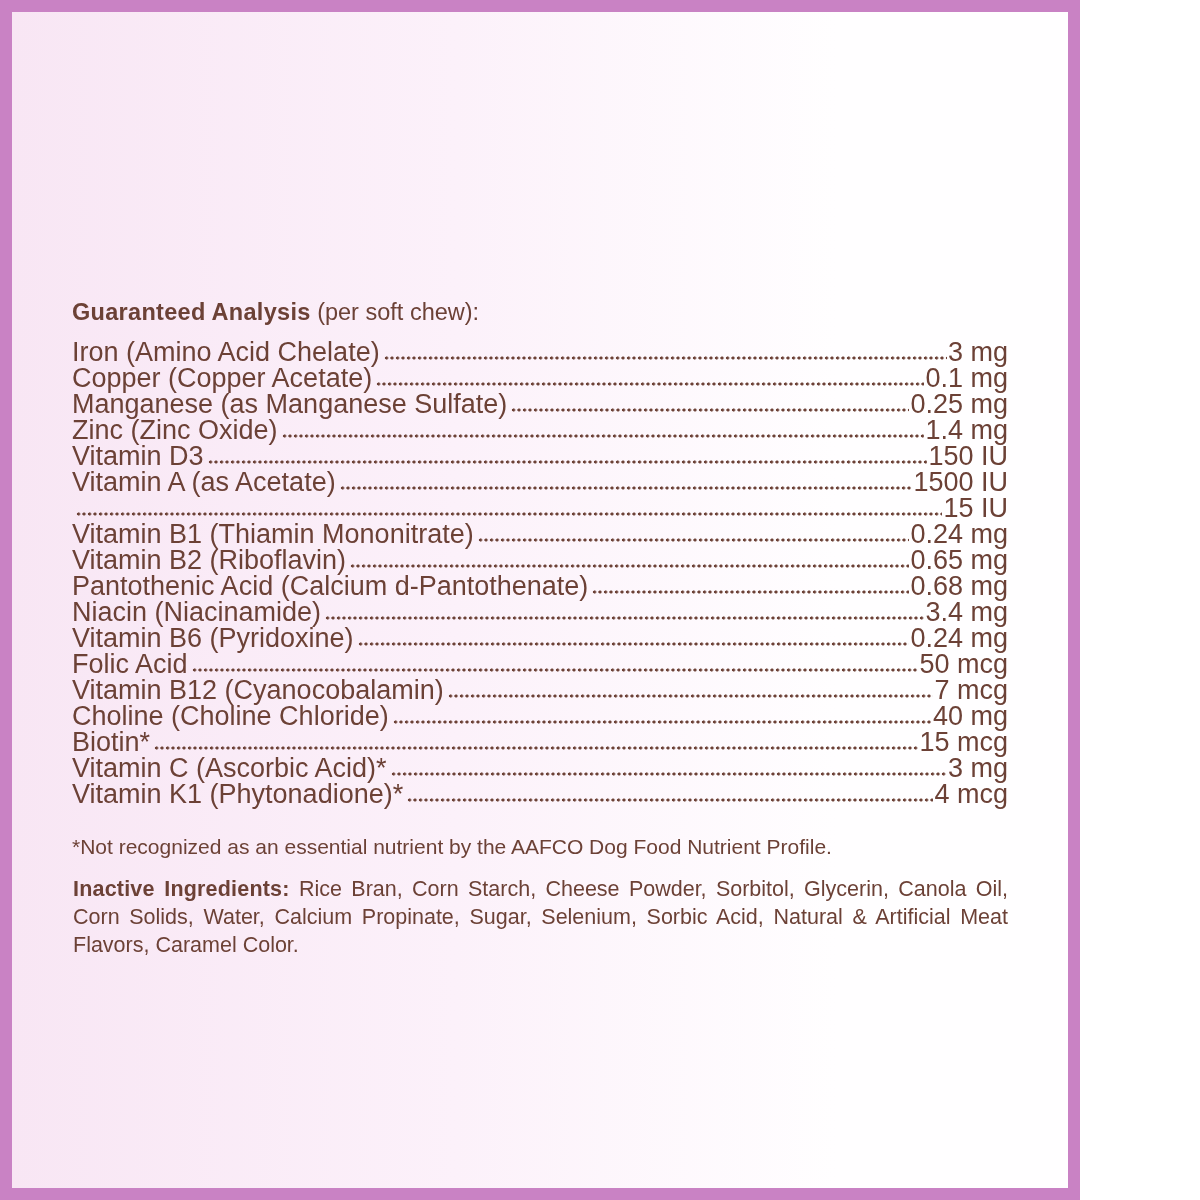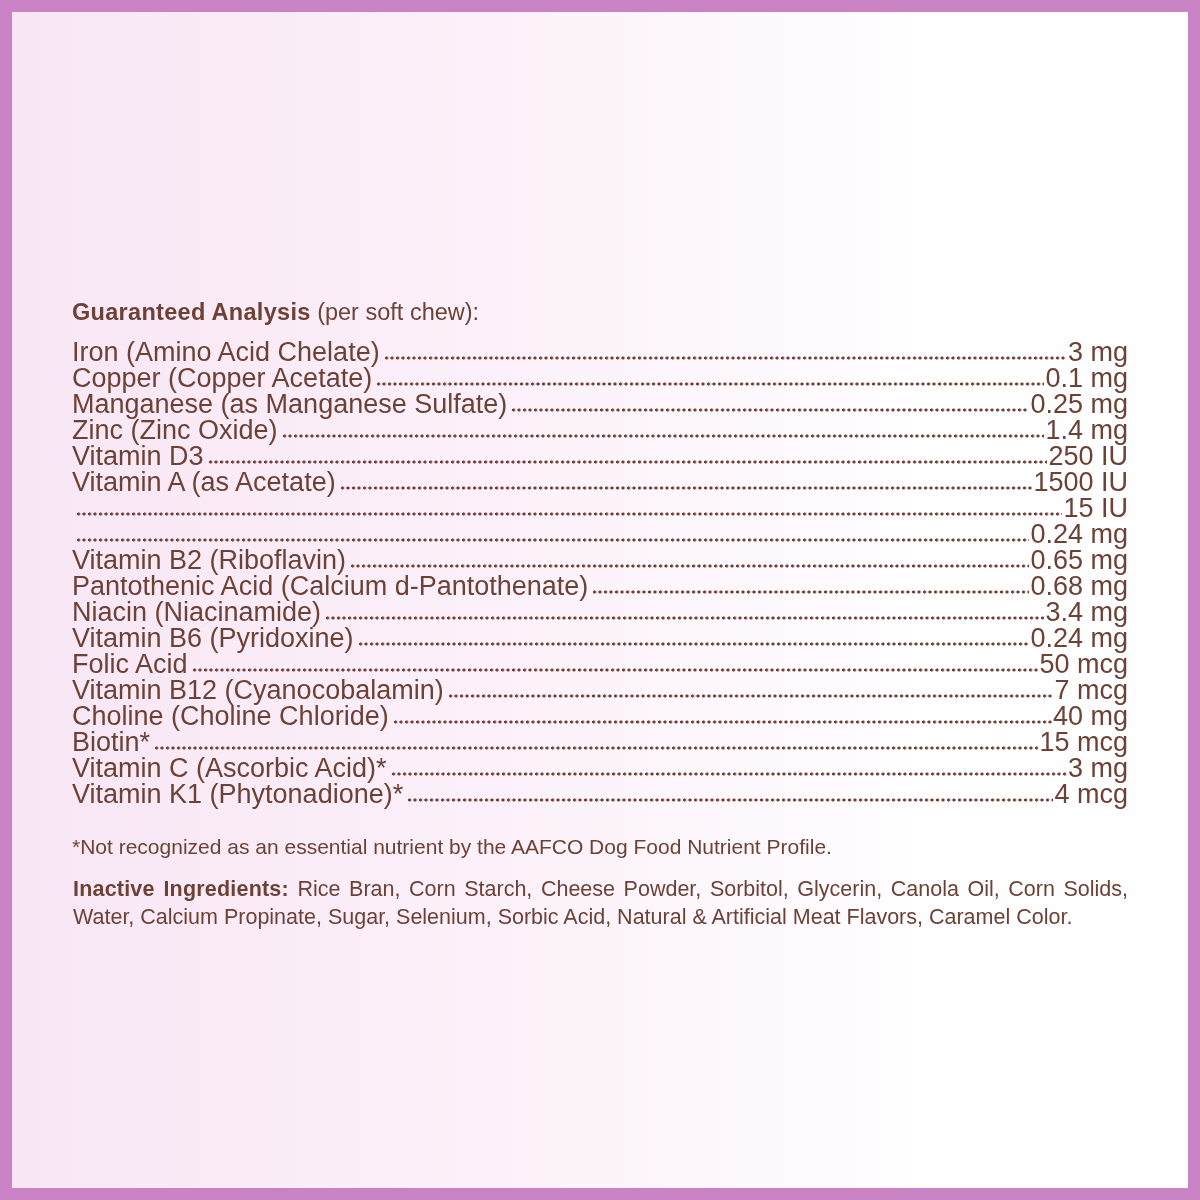"Guaranteed Analysis (per soft chew):" .frame { width: 1200px -> 1080px }
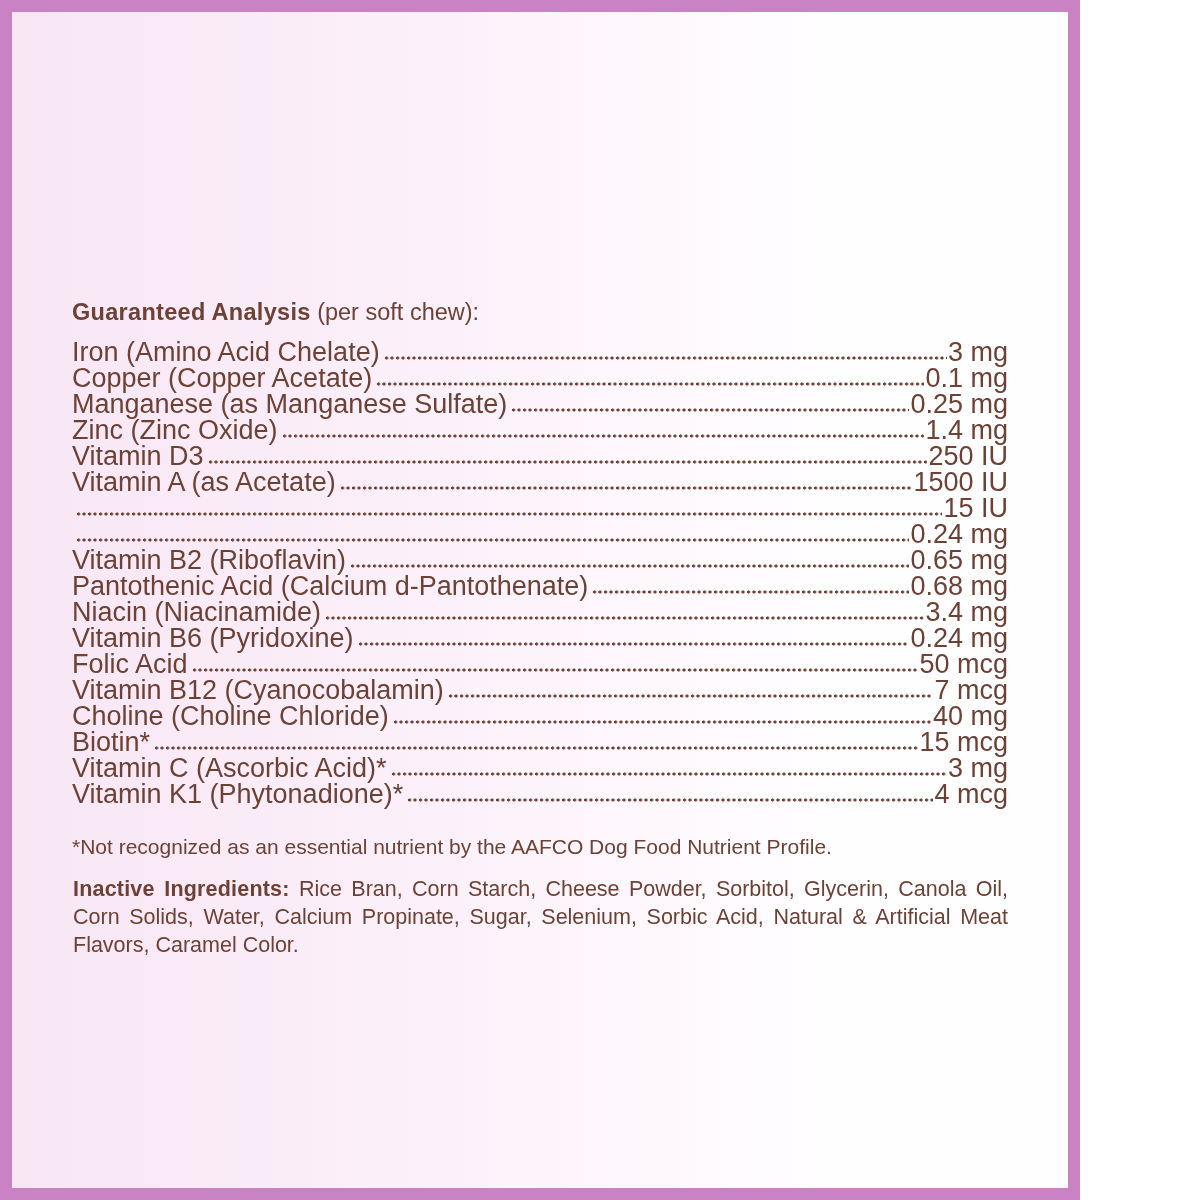"250 IU" span.val { text: 250 -> 150 }
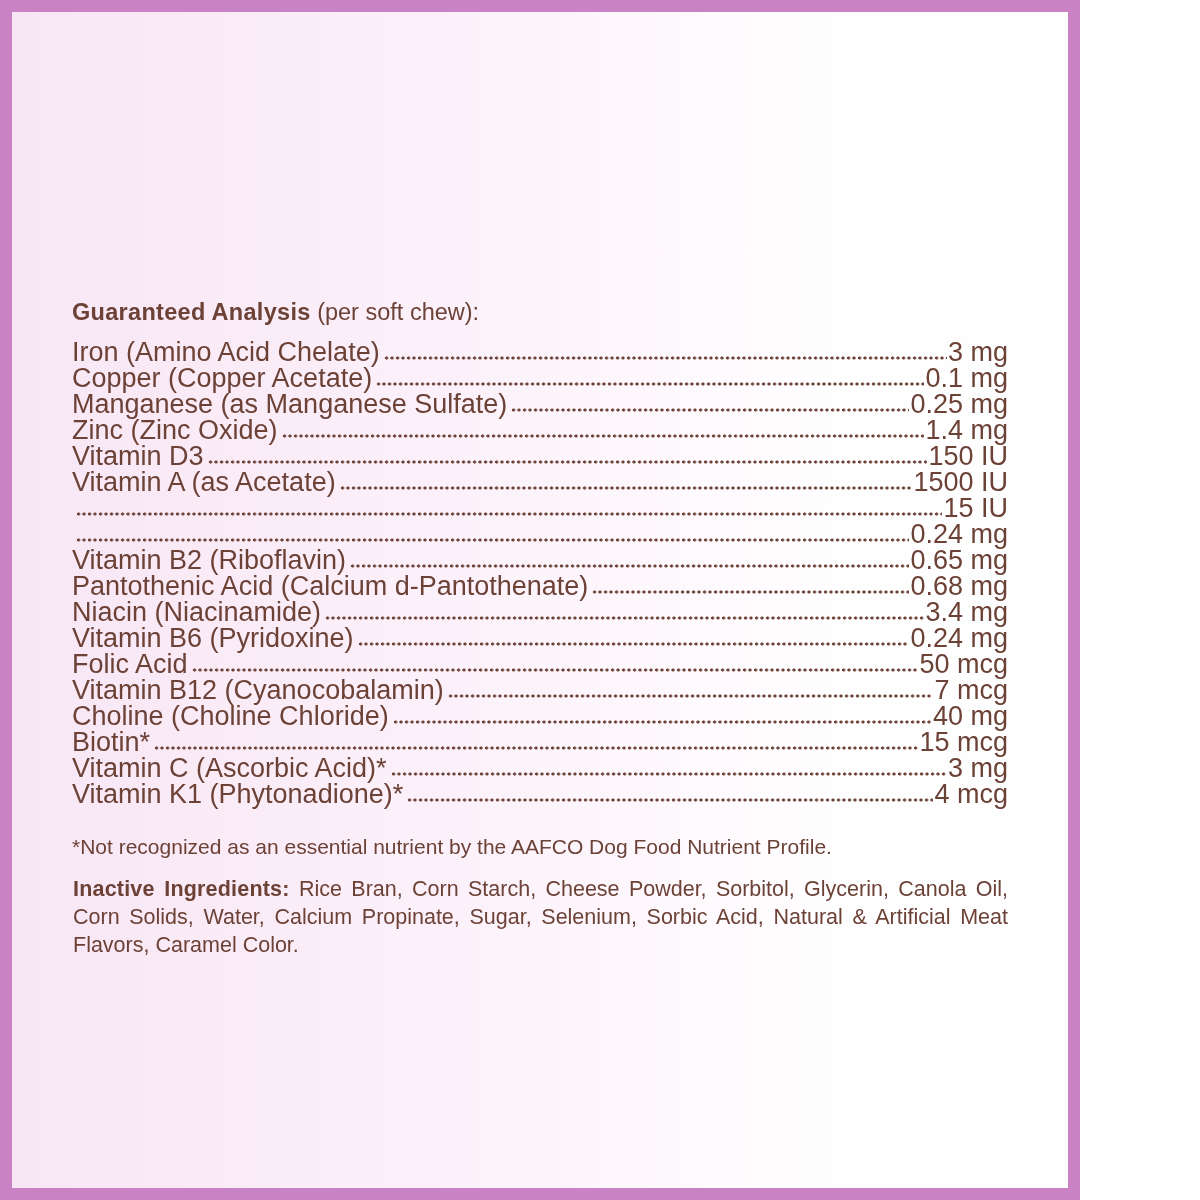"Vitamin B1 (Thiamin Mononitrate)" span.lbl { html: none -> <span>Vitamin B1 (Thiamin Mononitrate)</span> }
